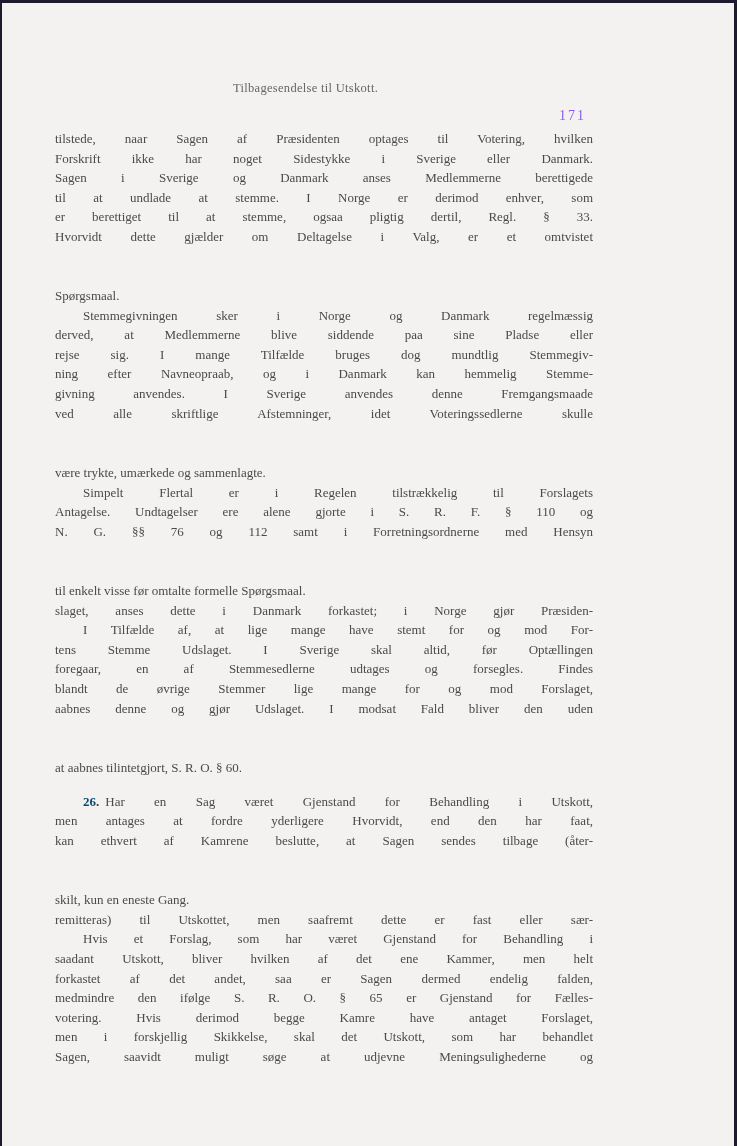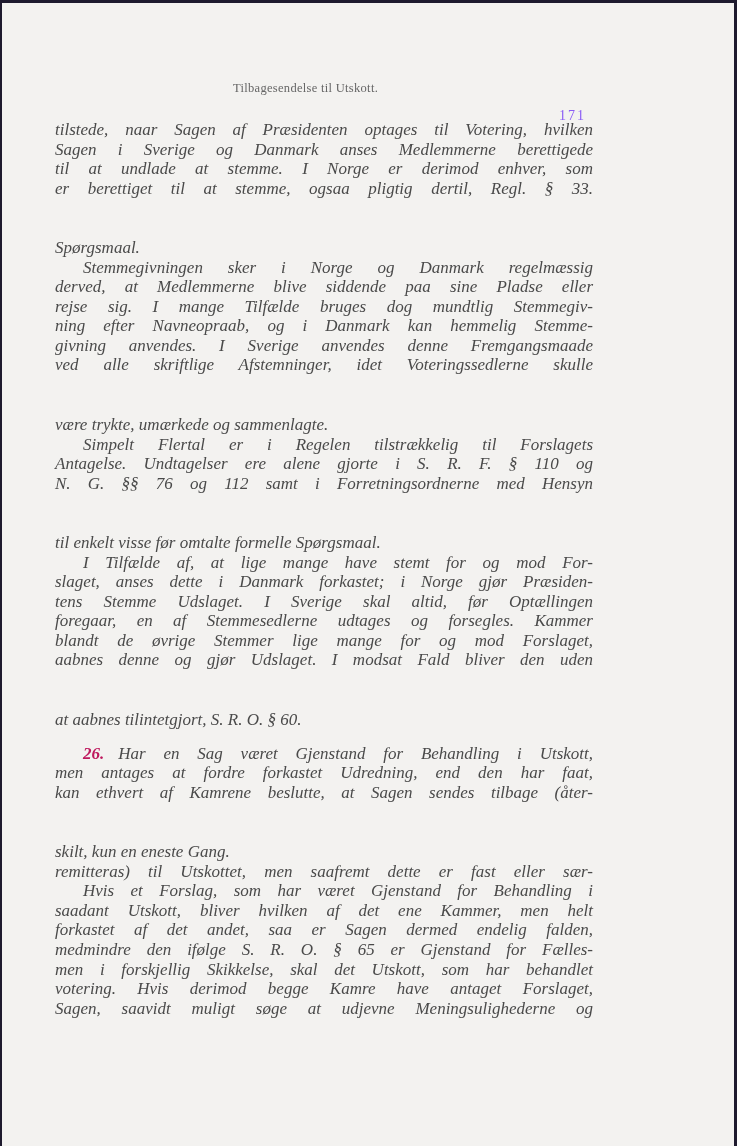"tilstede, naar Sagen af Præsidenten" .text-block { font-size: 17px -> 13px; font-style: italic -> none; top: 117px -> 126px }
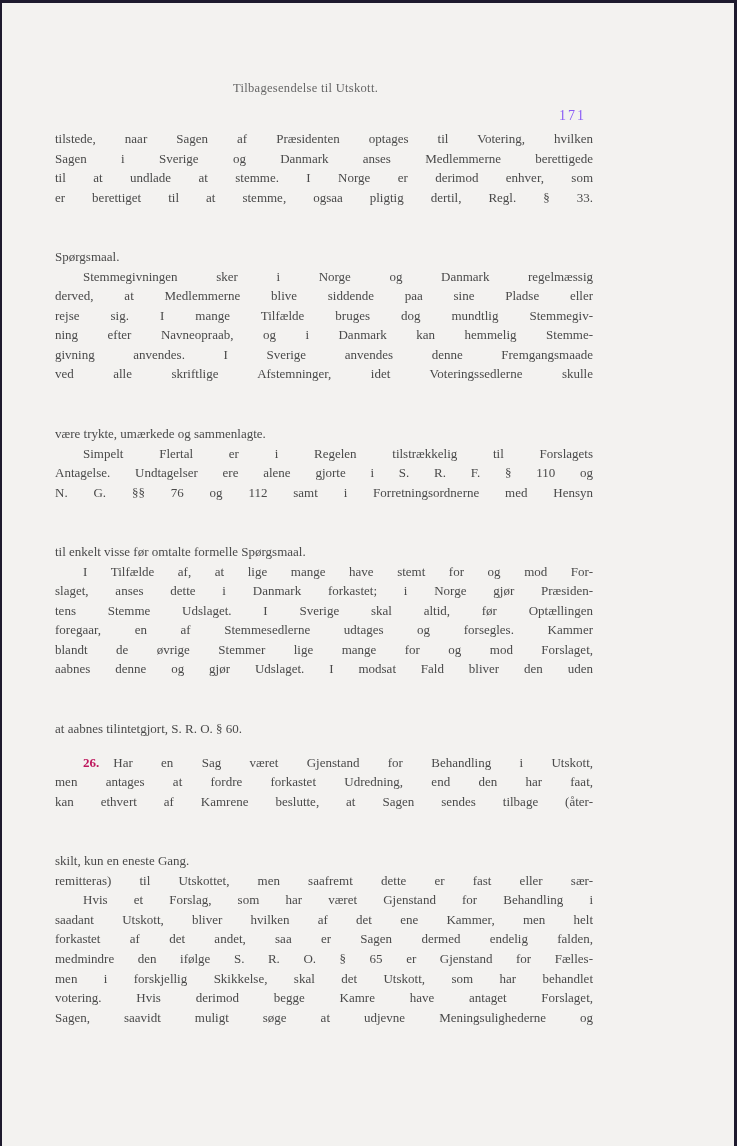"Forskrift ikke har noget Sidestykke" span.line { html: none -> <span>Forskrift ikke har noget Sidestykke i Sverige eller Danmark.</span> }
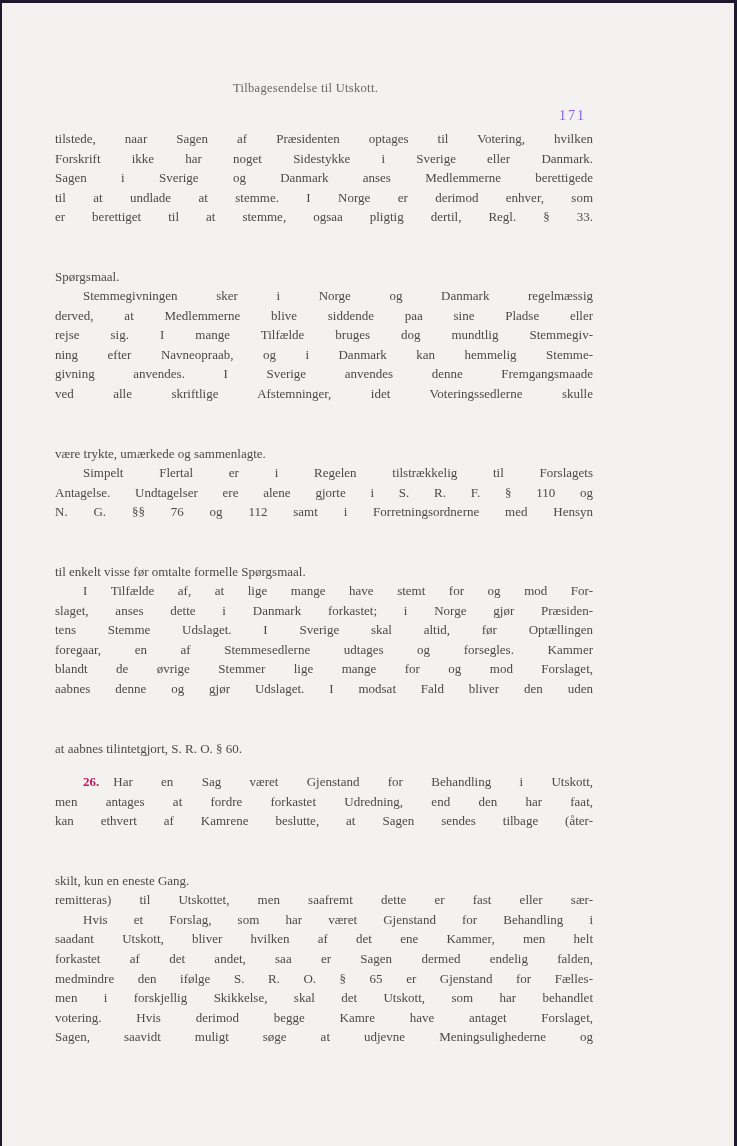"Hvorvidt dette gjælder om Deltagelse" span.line { html: none -> <span>Hvorvidt dette gjælder om Deltagelse i Valg, er et omtvistet</span> }
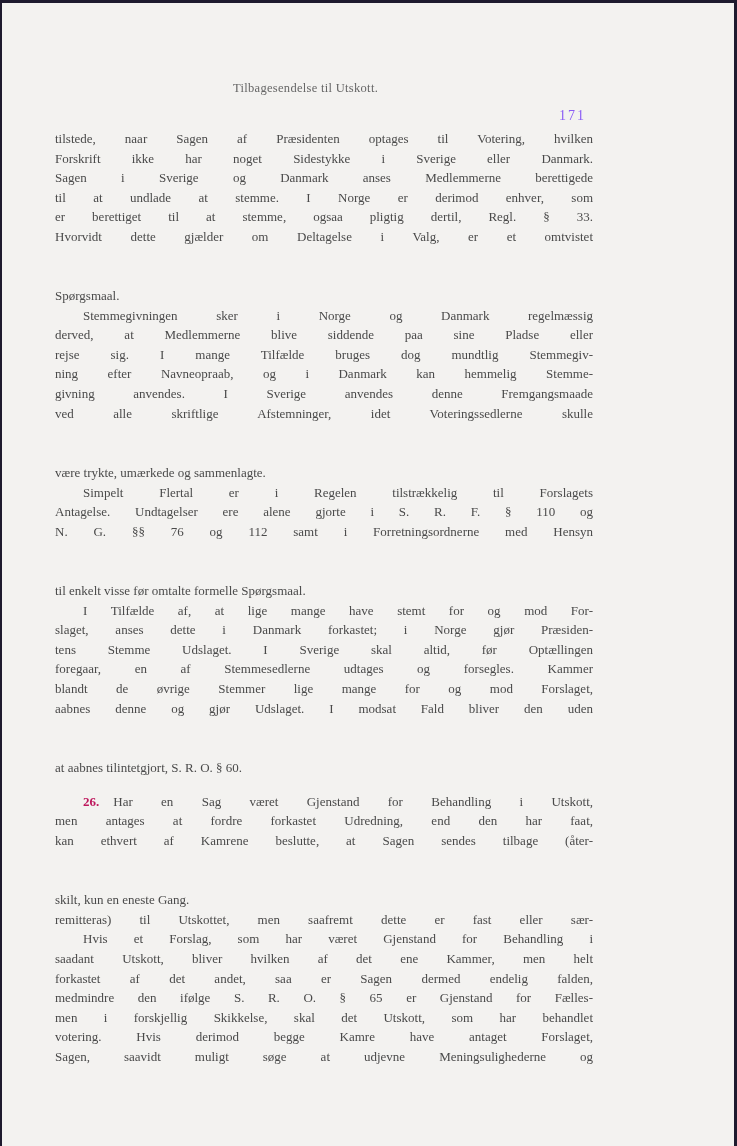"I Tilfælde af, at lige" span.line { order: before "slaget, anses dette i Danmark" -> after "slaget, anses dette i Danmark" }
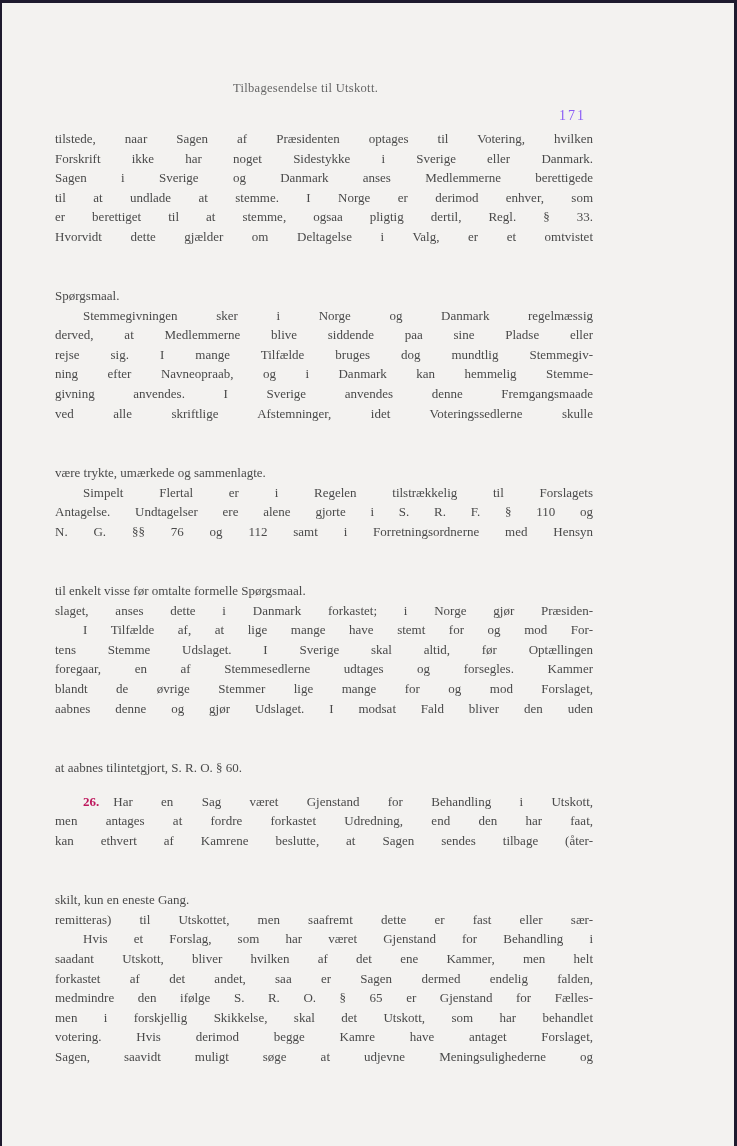"foregaar, en af Stemmesedlerne udtages" span.line { text: Kammer -> Findes }
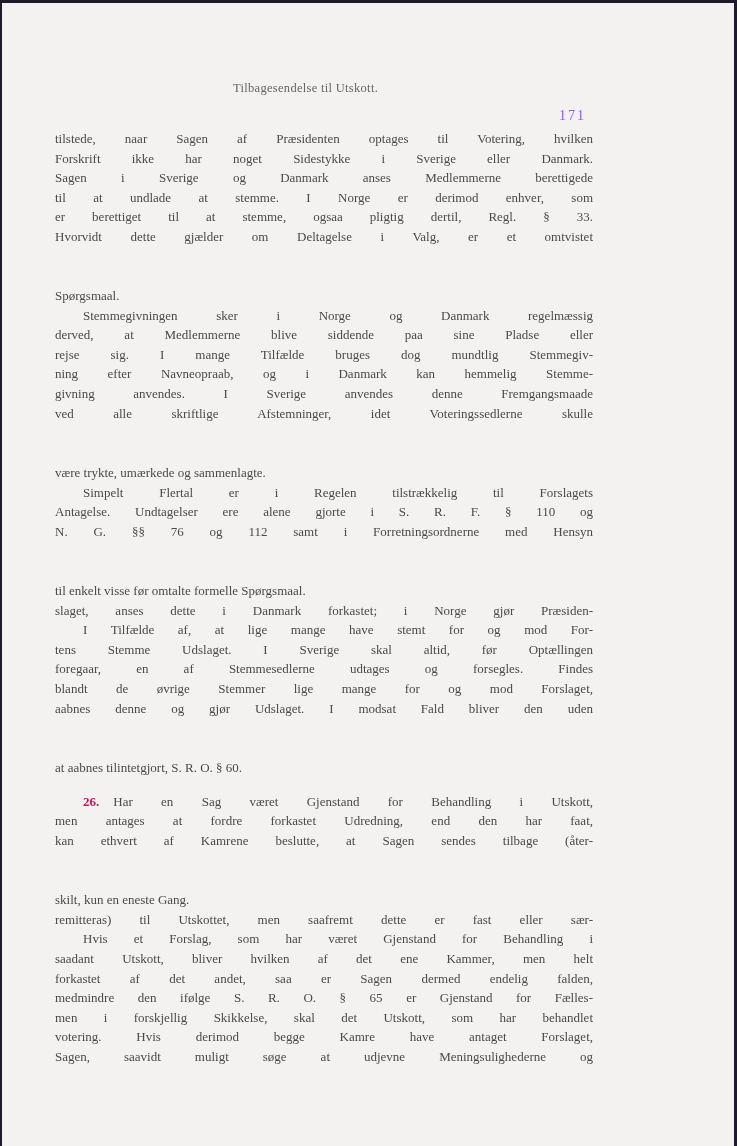"26." .section-number { color: #be185d -> #0c4a6e; margin-right: 14px -> 6px }
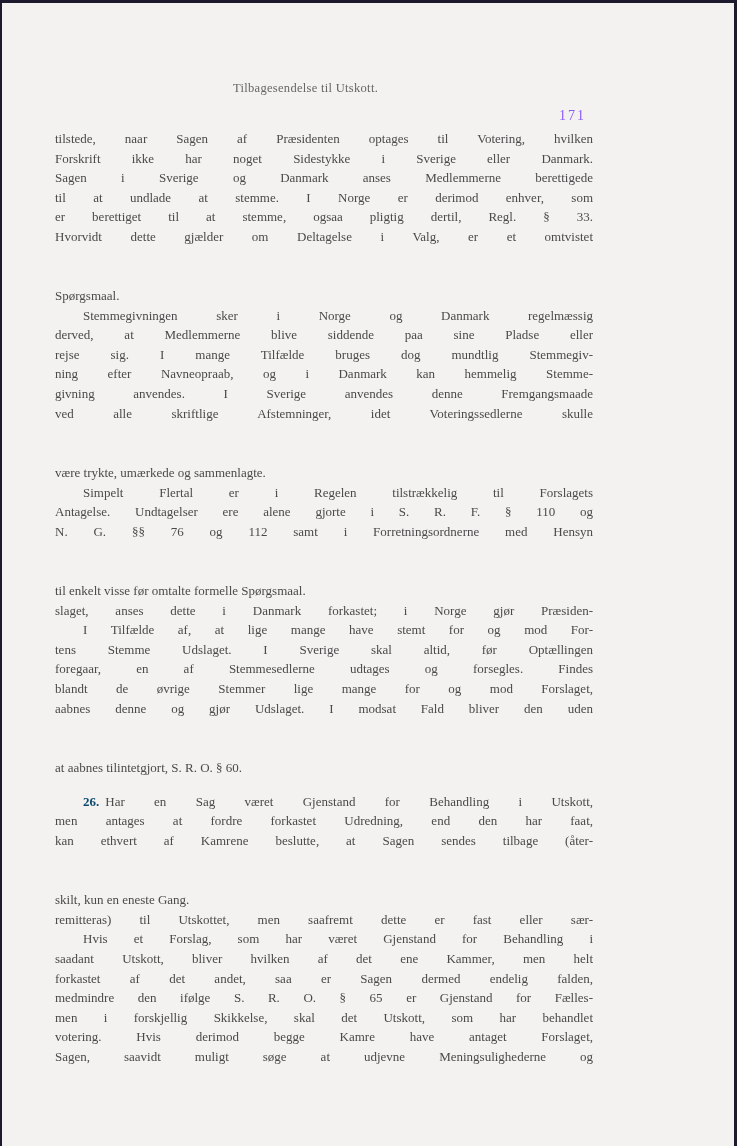"men antages at fordre forkastet" span.line { text: forkastet Udredning -> yderligere Hvorvidt }
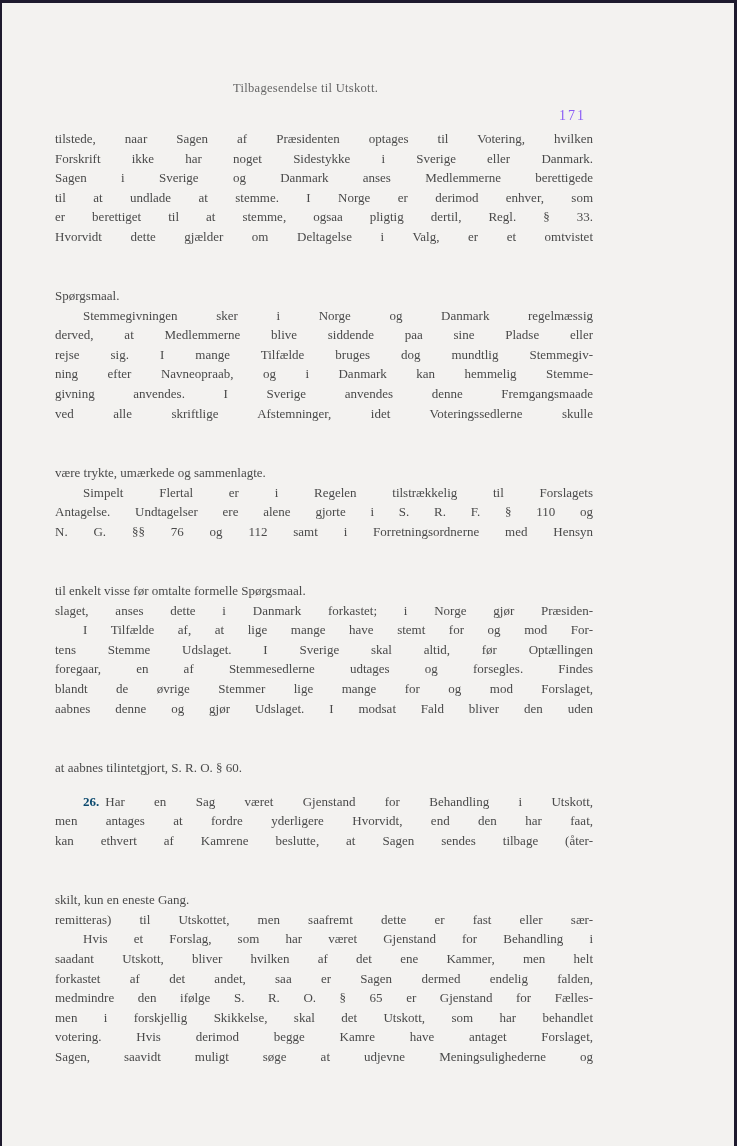"men i forskjellig Skikkelse, skal" span.line { order: before "votering. Hvis derimod begge Kamre" -> after "votering. Hvis derimod begge Kamre" }
